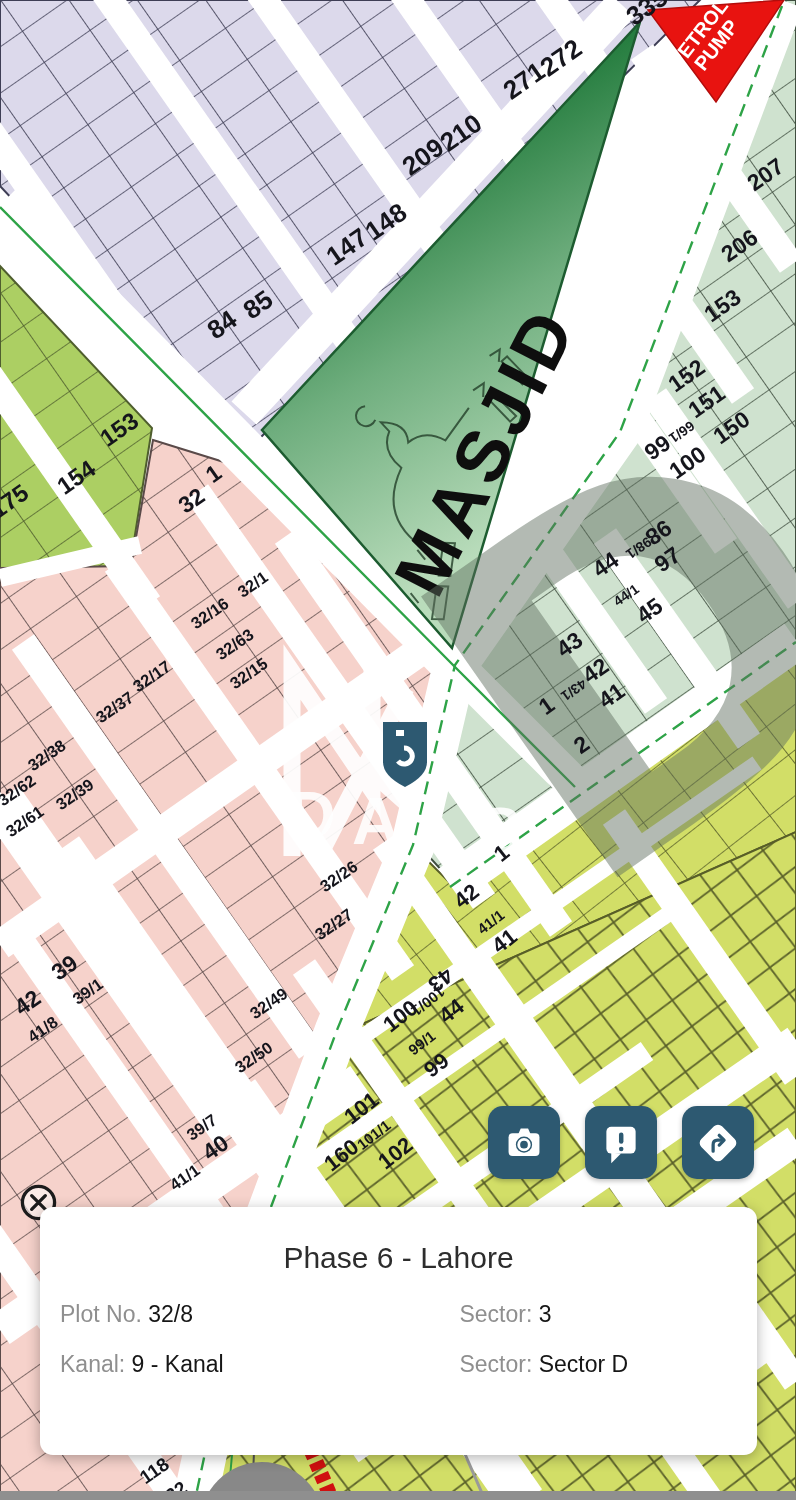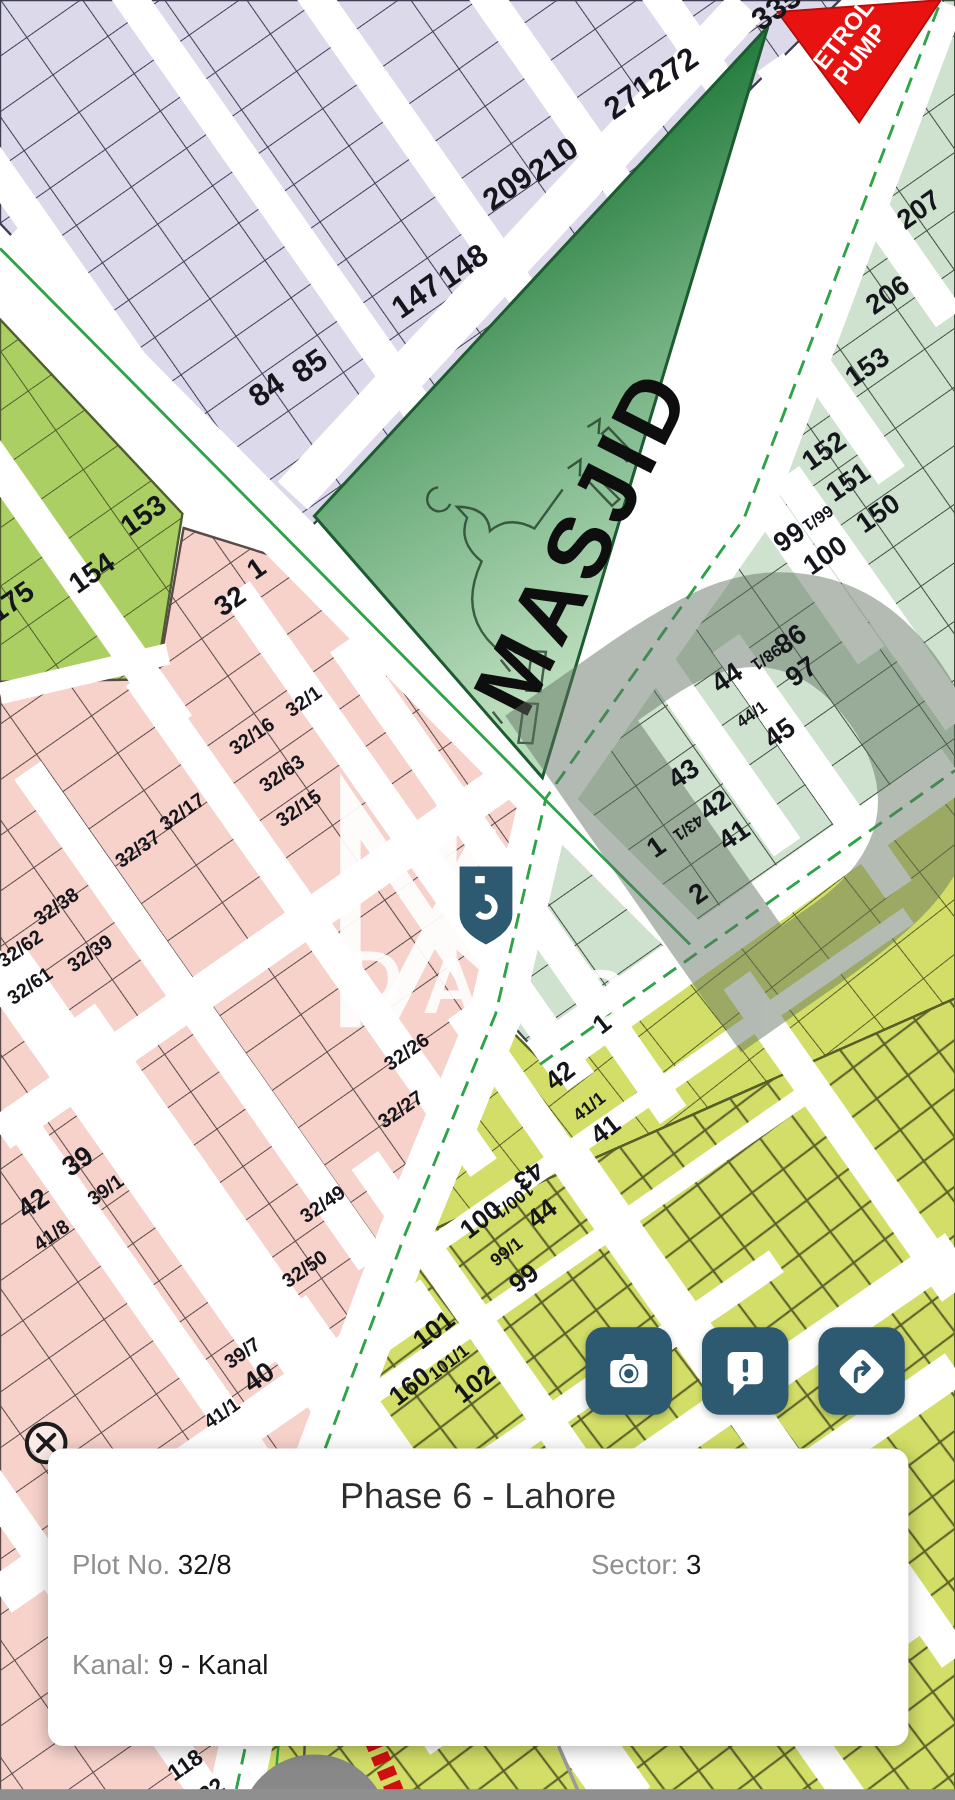"Phase 6 - Lahore" .card-title { margin: 4px 0 14px 0 -> 14px 0 14px 0 }
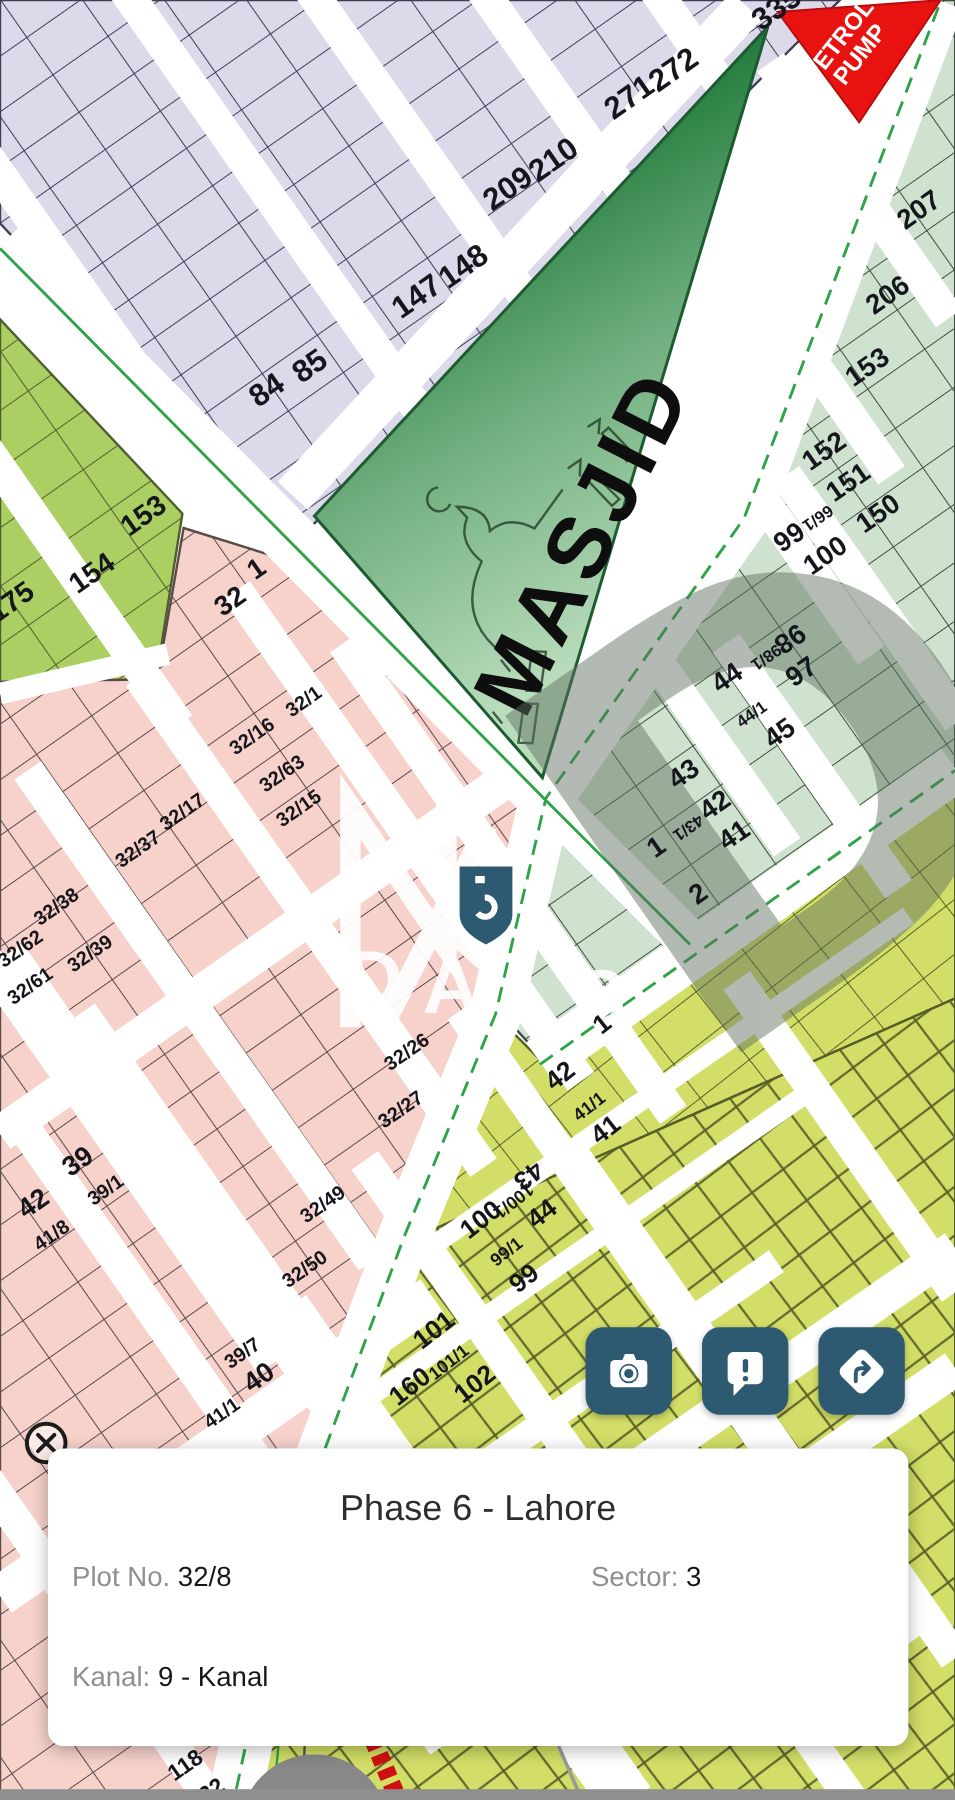"Plot No. 32/8" .card-grid { gap: 33px -> none }
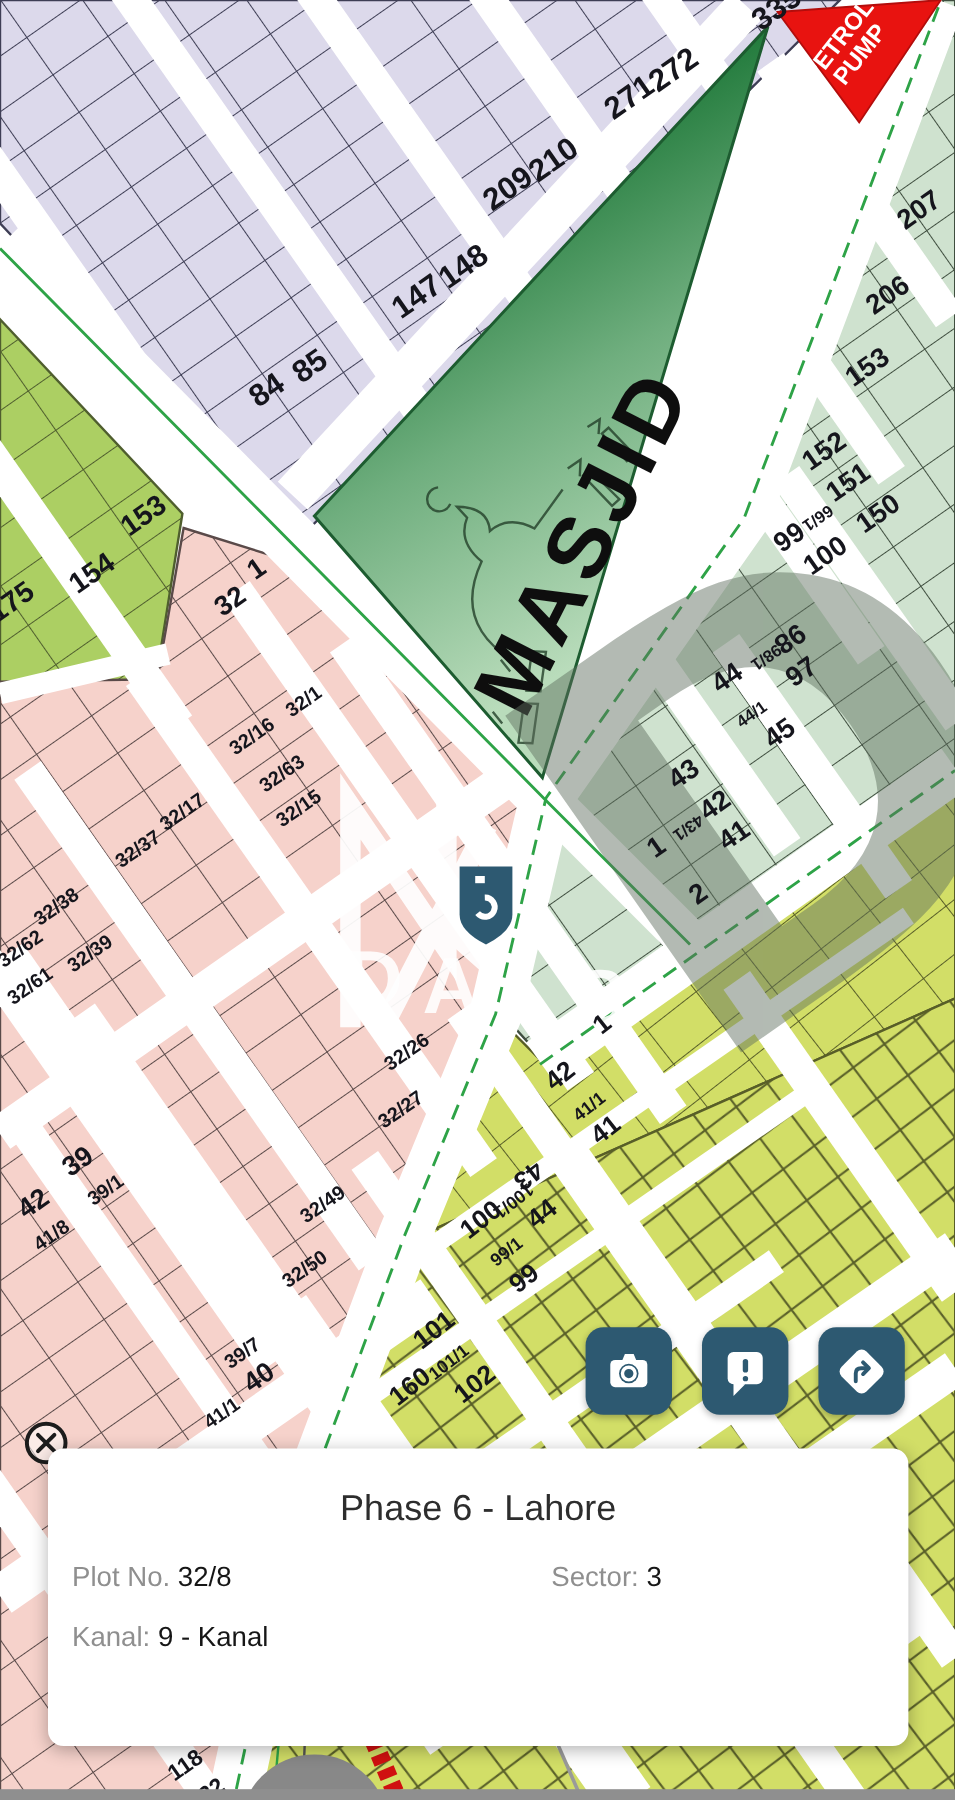"Sector: Sector D" div.card-cell { html: none -> <div><span>Sector: </span><span>Sector D</span></div> }
